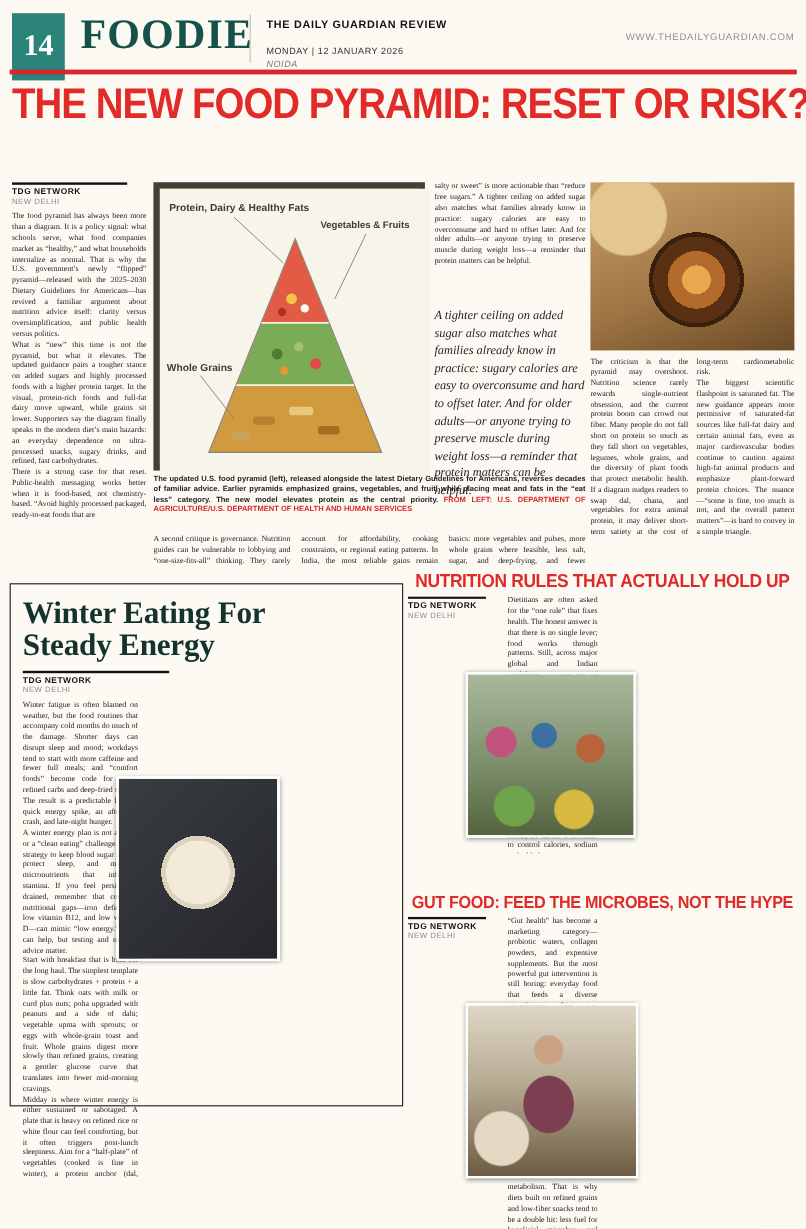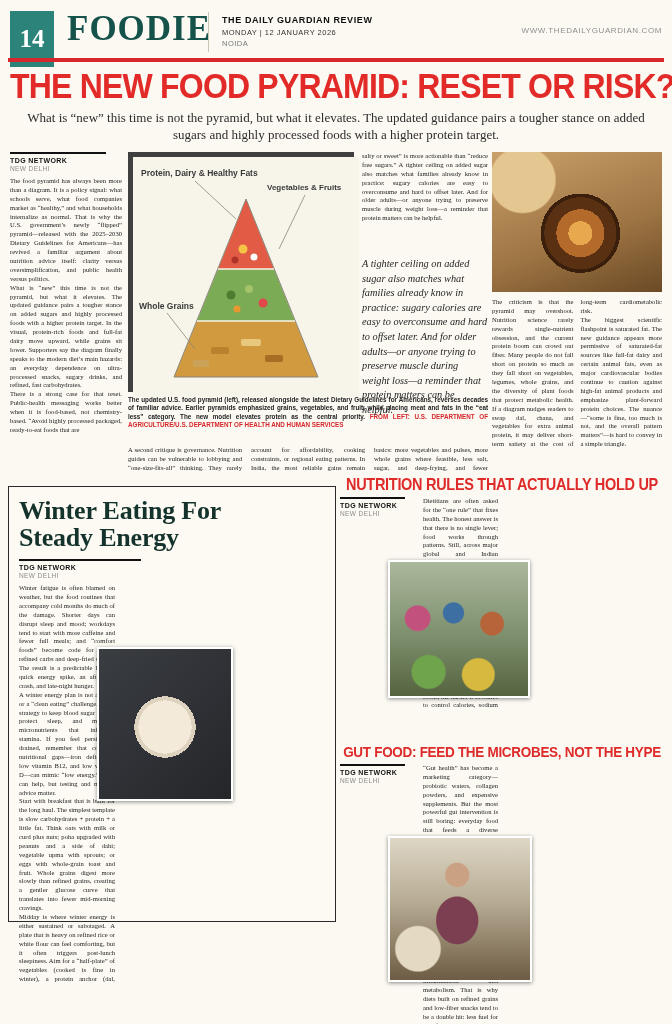"MONDAY | 12 JANUARY 2026" .paper-date { margin-top: 3px -> 13px }
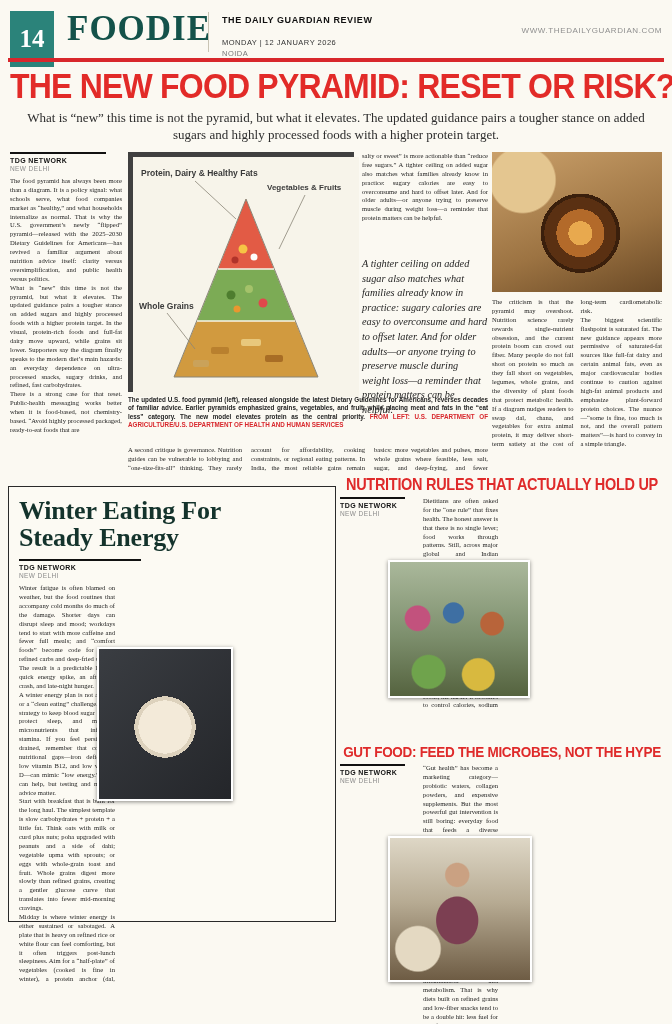"NOIDA" .paper-city { font-style: none -> italic }
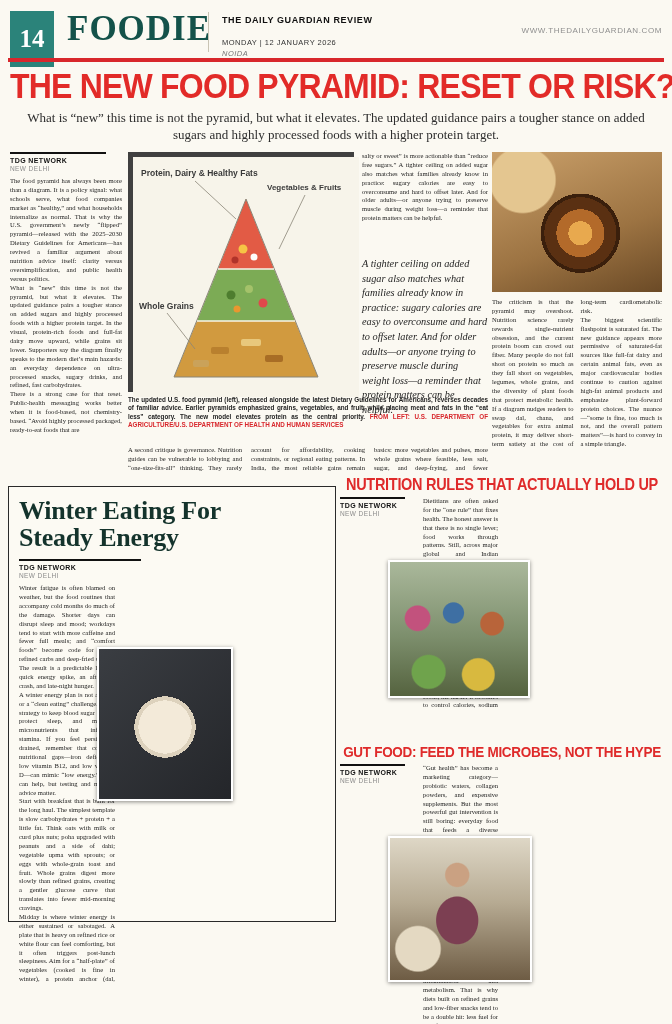"What is “new” this time" p.standfirst { html: <p>What is “new” this time is not the pyramid, but what it elevates. The updated guidance pairs a tougher stance on added sugars and highly processed foods with a higher protein target.</p> -> none }
